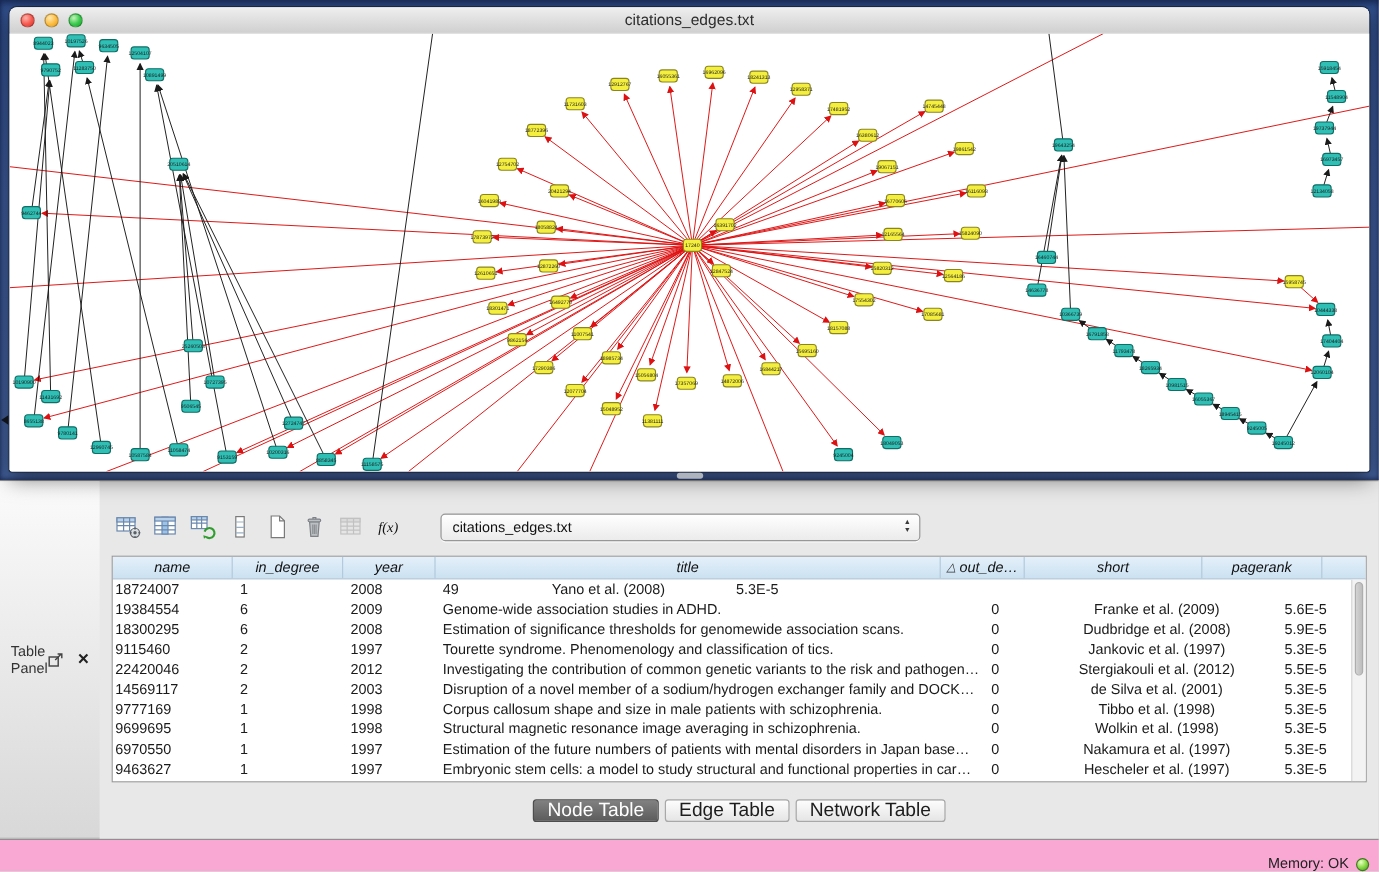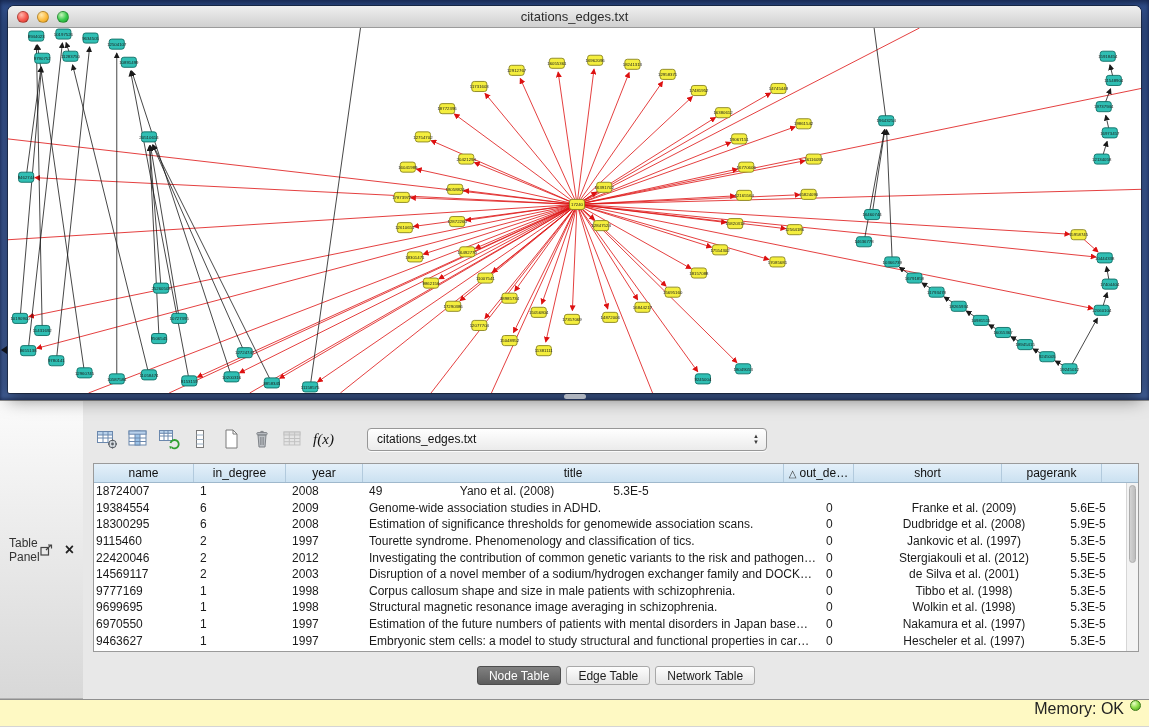"f(x)" .fx { font-size: 15px -> 12px }
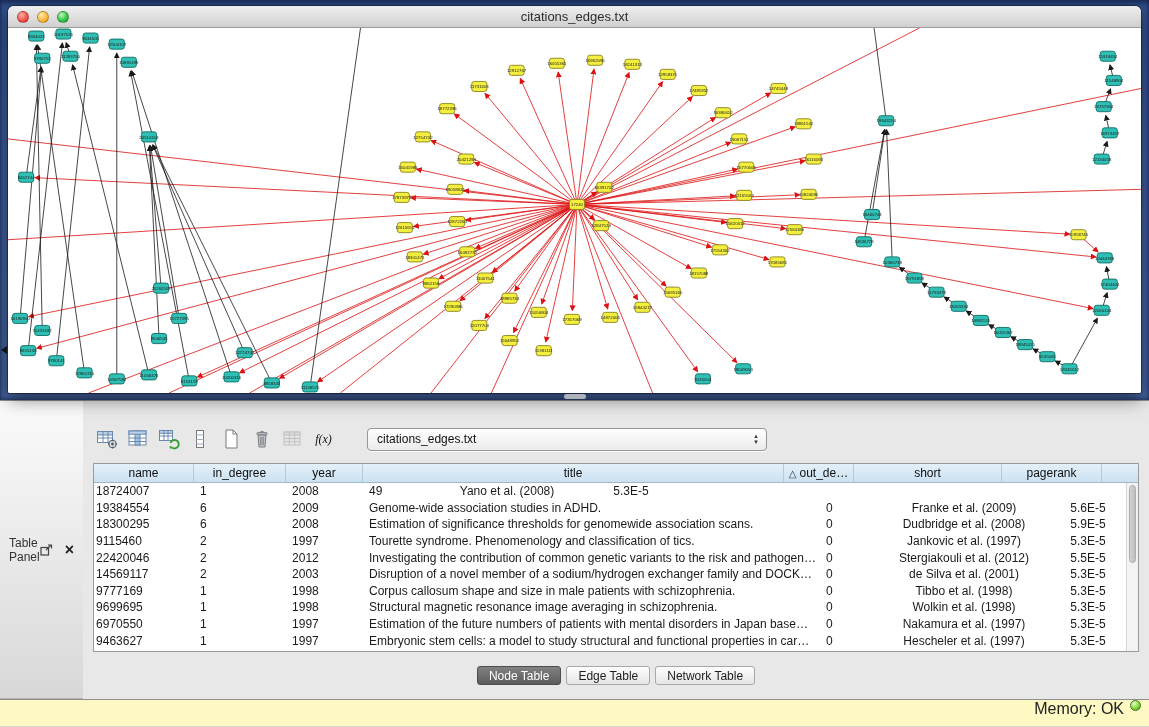"name" .thead { font-style: none -> italic }
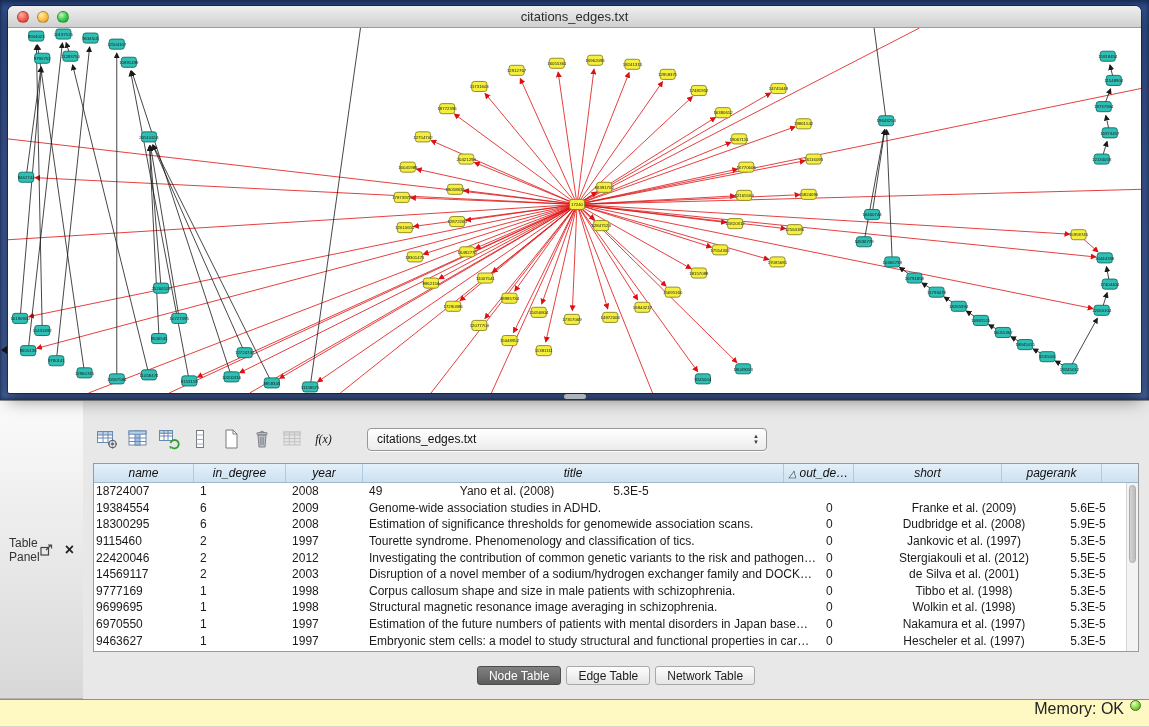"Node Table" .tab { font-size: 12px -> 16px }
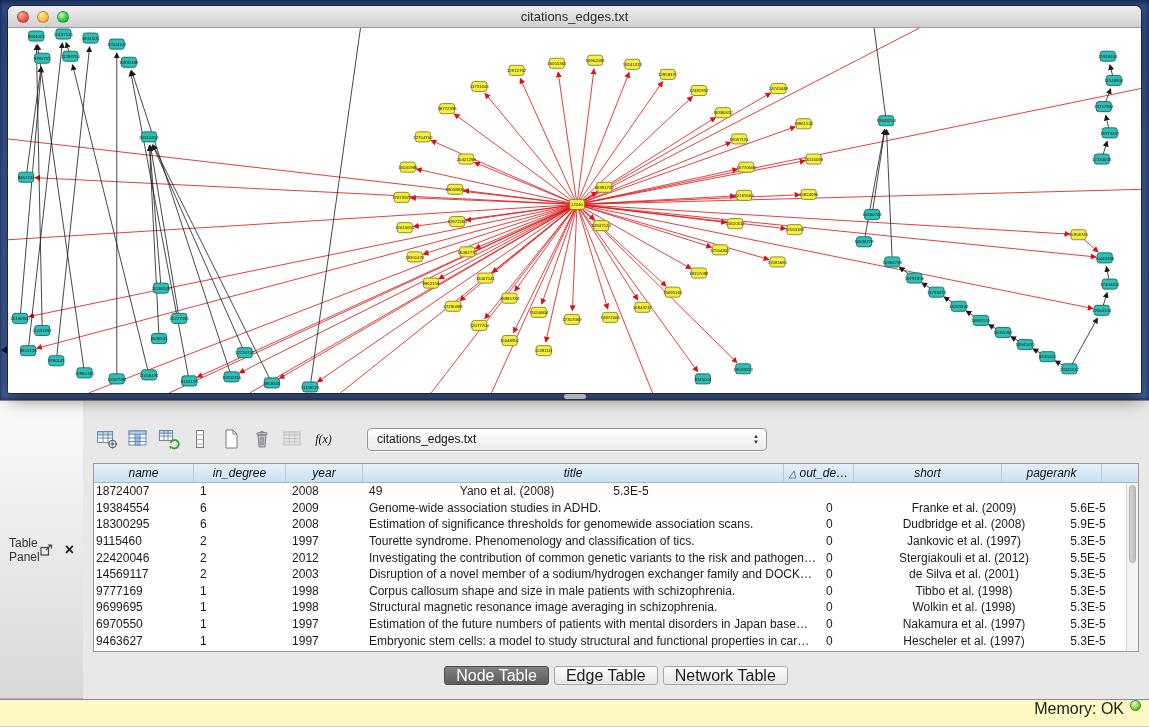"Memory: OK" .statusbar { align-items: flex-start -> flex-end; background: #fef9c3 -> #f9a8d4; font-size: 16px -> 12px }
